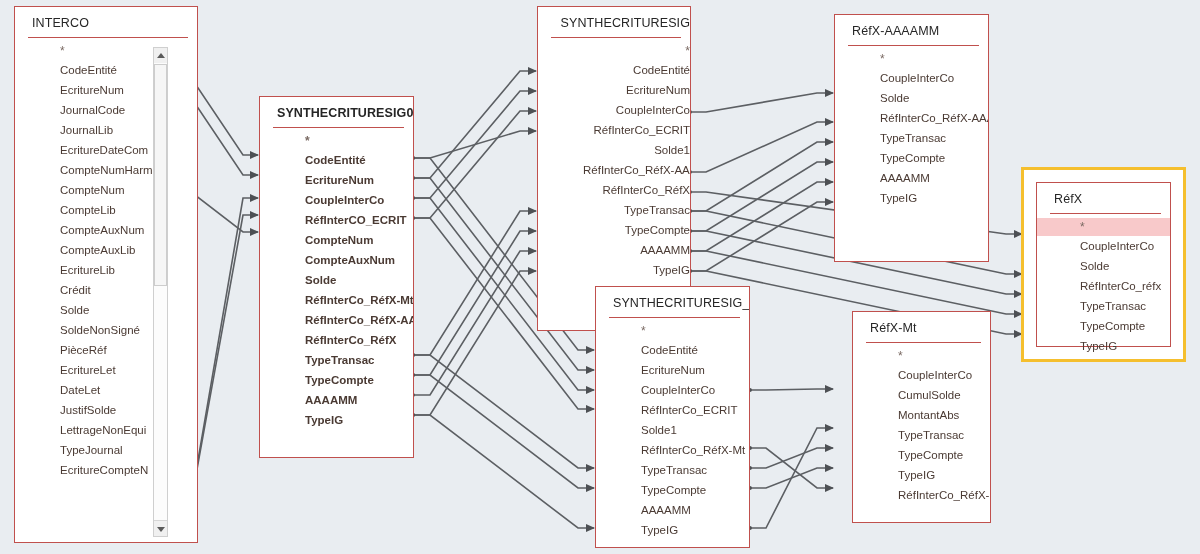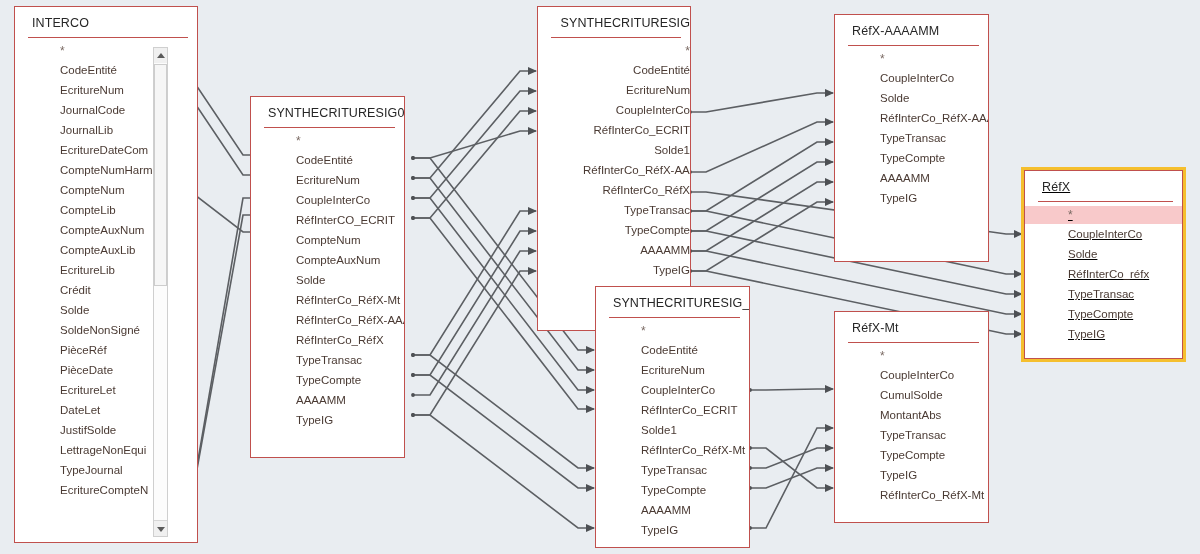"SYNTHECRITURESIG0" div.tbl { font-weight: none -> bold; left: 250px -> 259px }
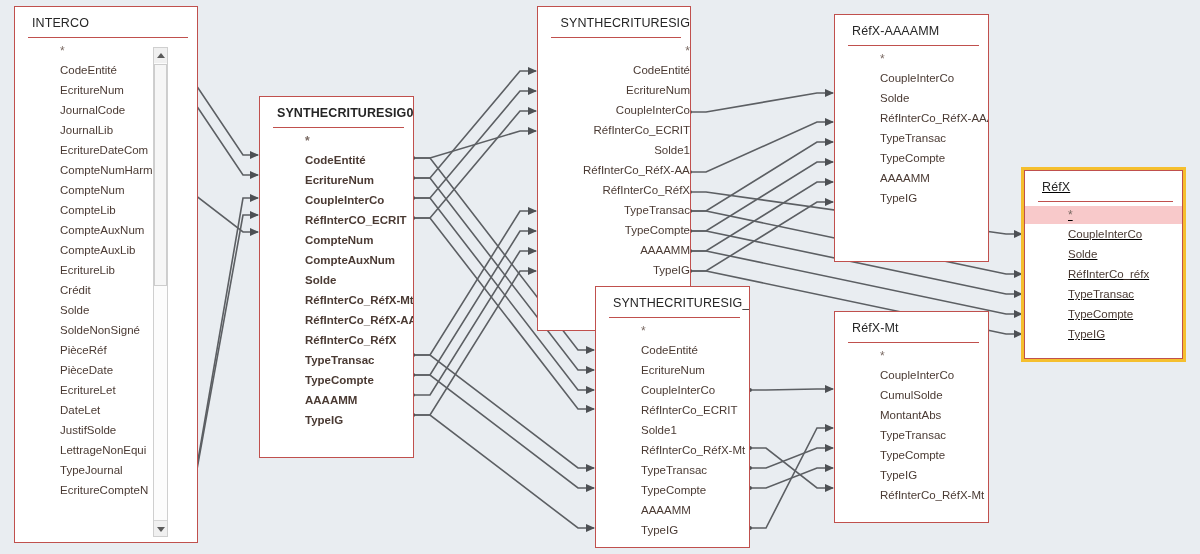"RéfX" .tbl.selected { padding: 0 -> 12px; text-decoration: underline -> none }
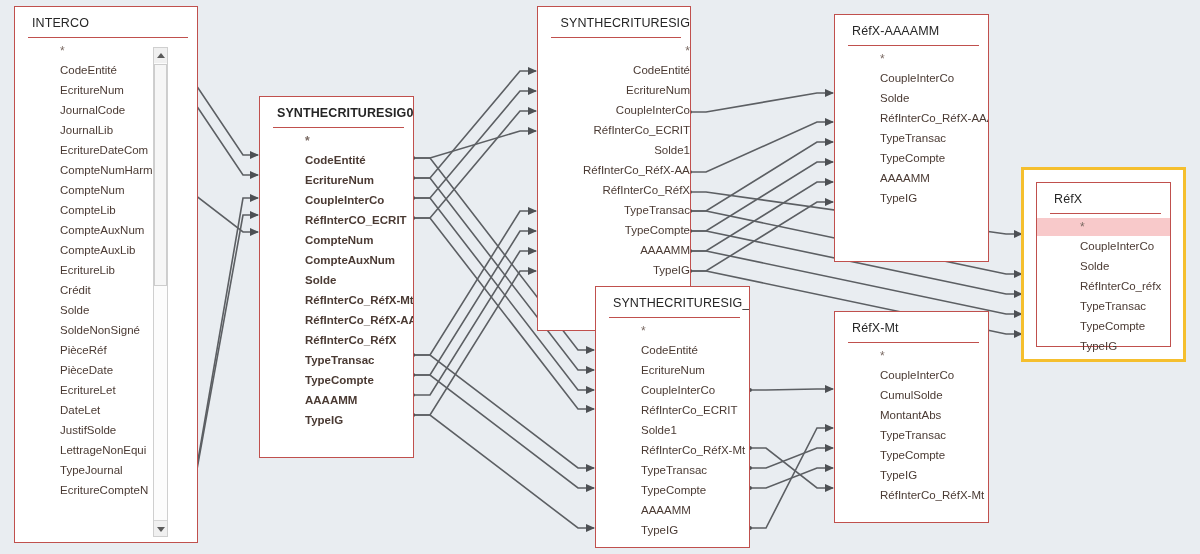"RéfX-Mt" div.tbl { left: 834px -> 852px; width: 155px -> 139px }
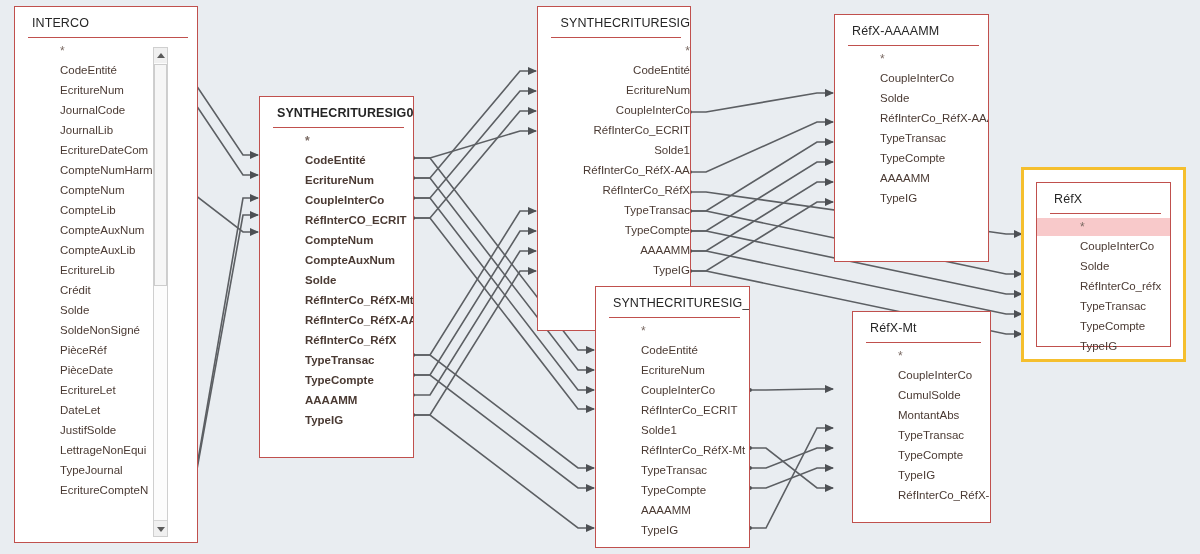"PièceDate" li { html: <li>PièceDate</li> -> none }
